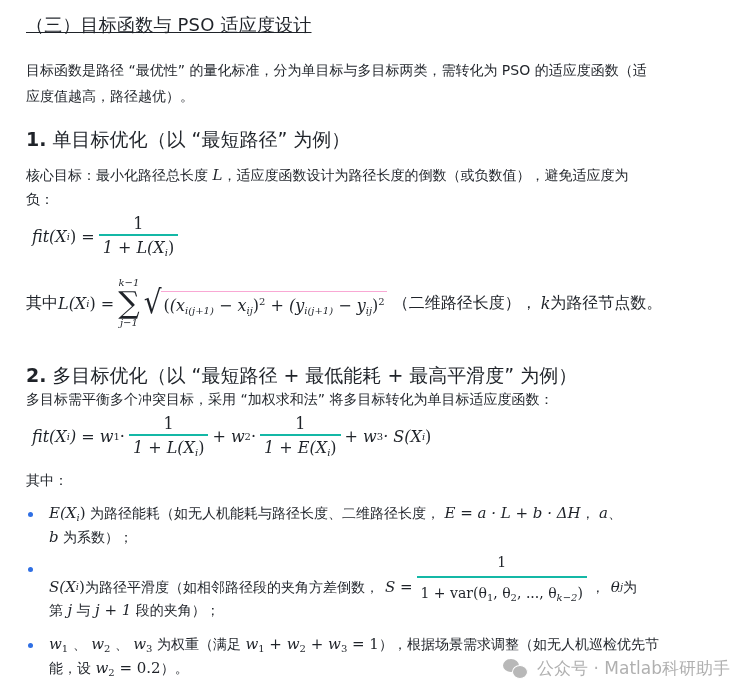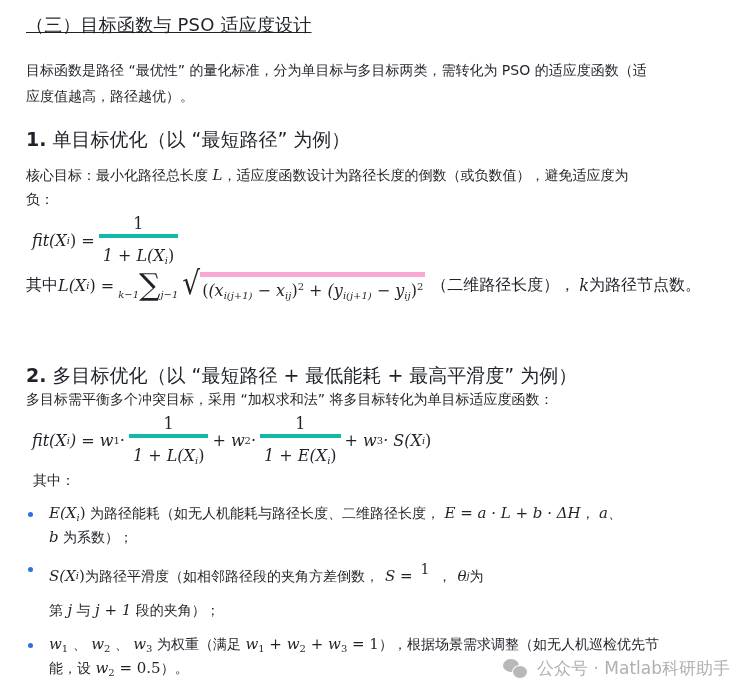"1 + L(Xi)" .frac .den { border-top: 4px solid #14b8a6 -> 2px solid #14b8a6; padding: 8px 4px 0 4px -> 2px 4px 0 4px }
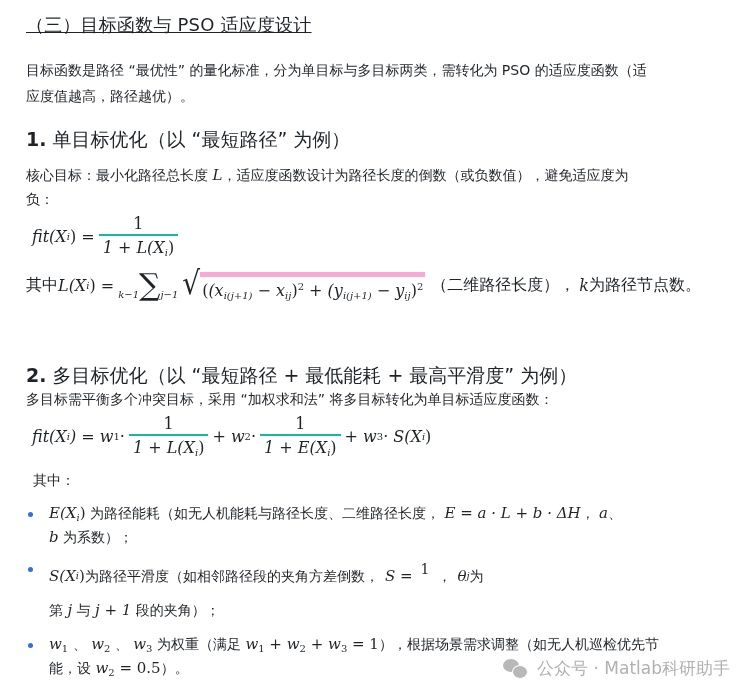"k−1" .sum { align-items: flex-end -> center; flex-direction: row -> column; margin: 4px 4px -> 12px 4px }
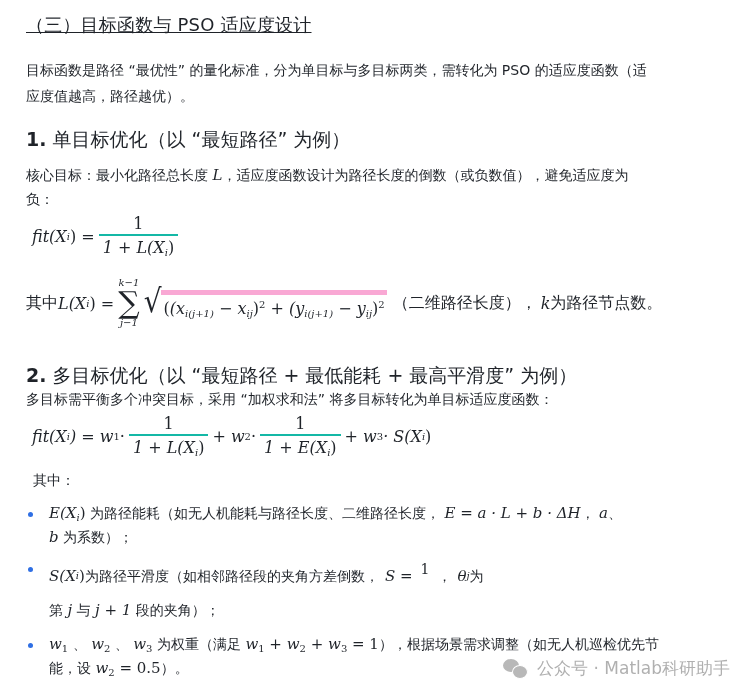"((xi(j+1) − xij)2 + (yi(j+1)" .sqrt .body { border-top: 5px solid #f9a8d4 -> 1px solid #f9a8d4 }
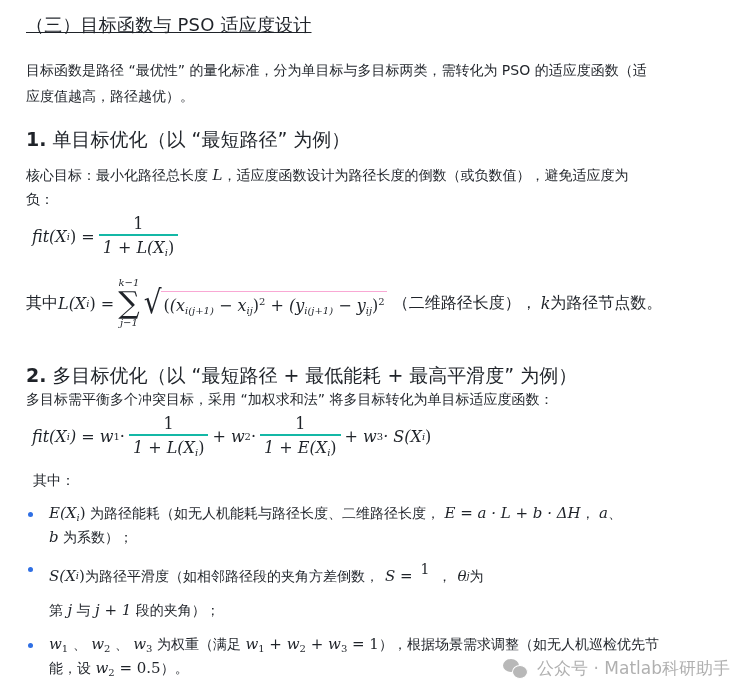"其中：" div.p { margin-left: 7px -> none }
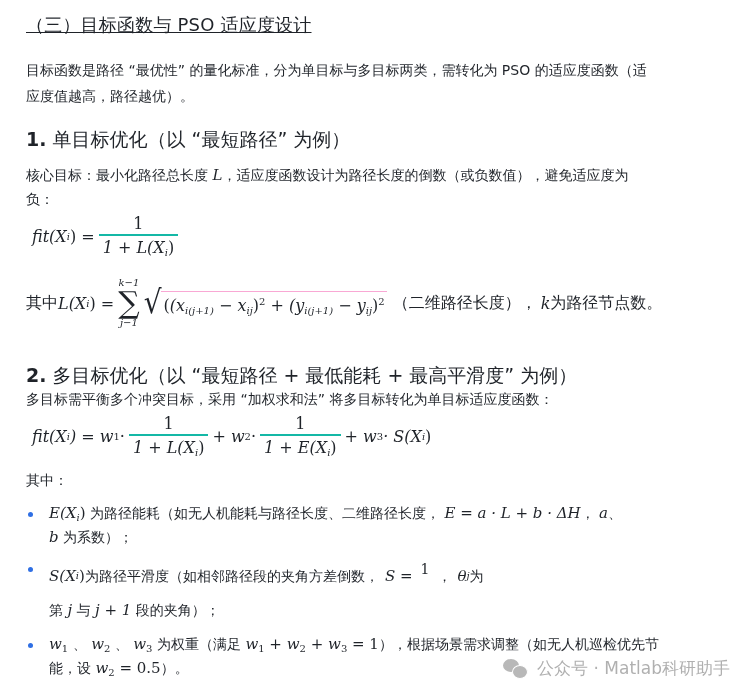"1 + var(θ1, θ2, ...," span.den { html: none -> <span><span>1 + var(θ</span><sub>1</sub><span>, θ</span><sub>2</sub><span>, ..., θ</span><sub>k−2</sub><span>)</span></span> }
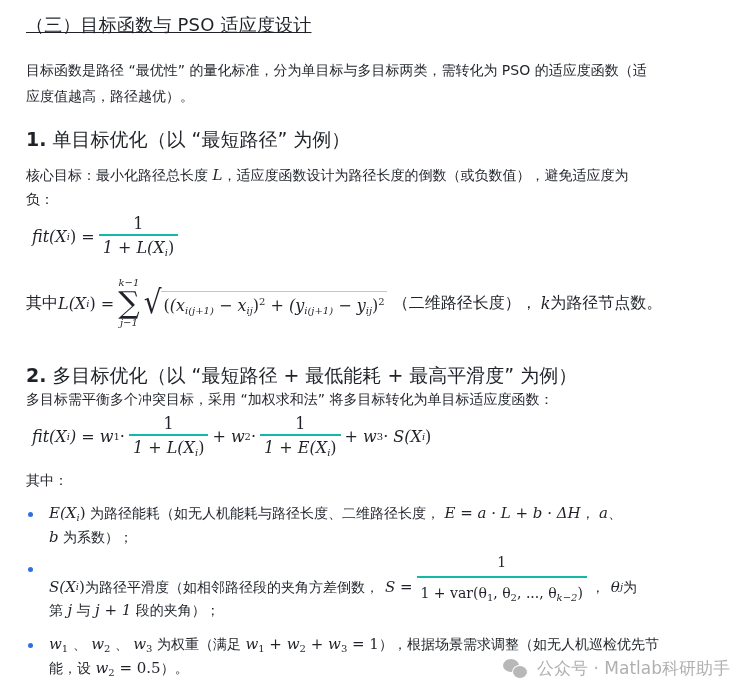"= 0.5" span.mr { text: 0.5 -> 0.2 }
